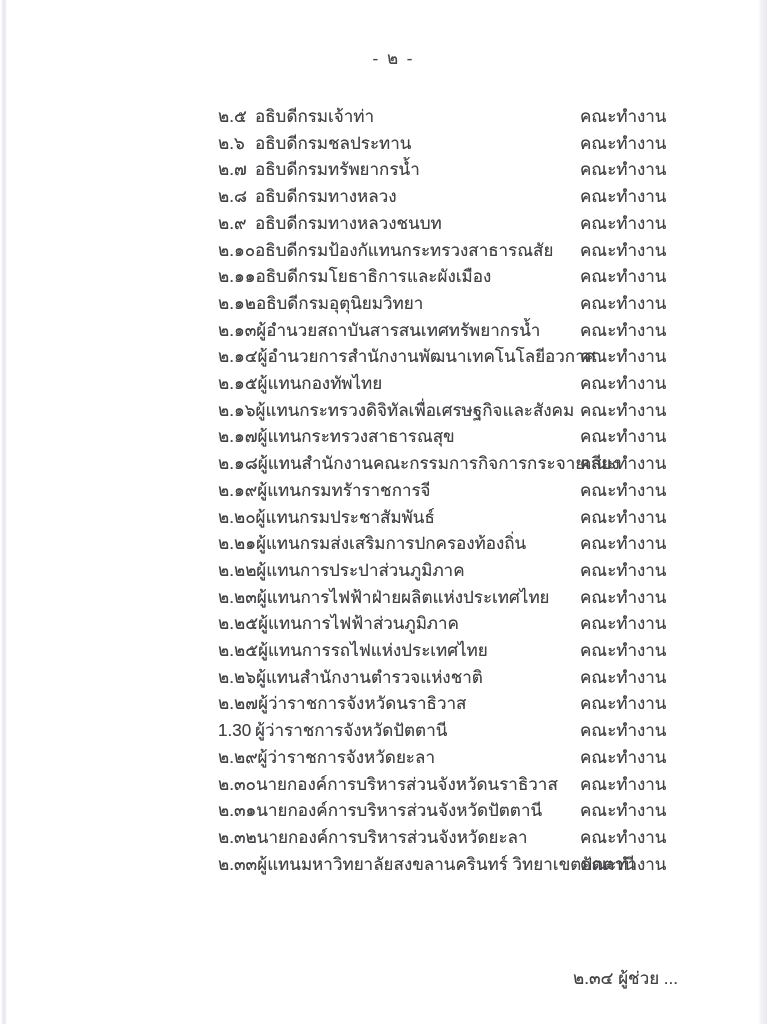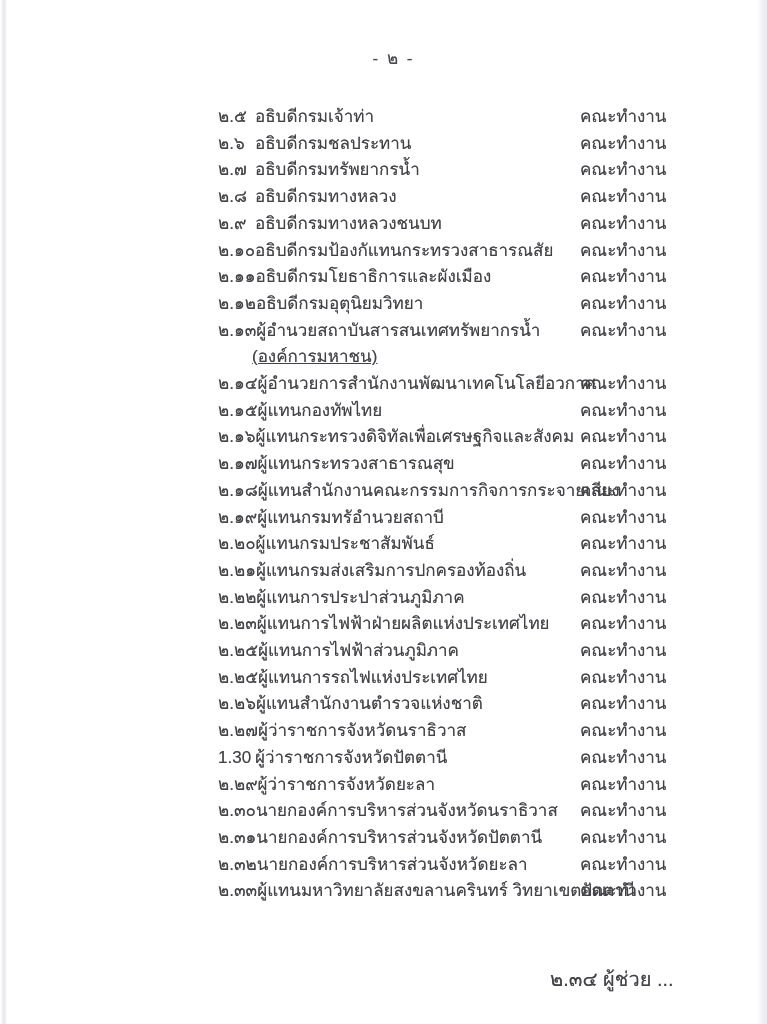"(องค์การมหาชน)" div.name2 { html: <div>(องค์การมหาชน)</div> -> none }
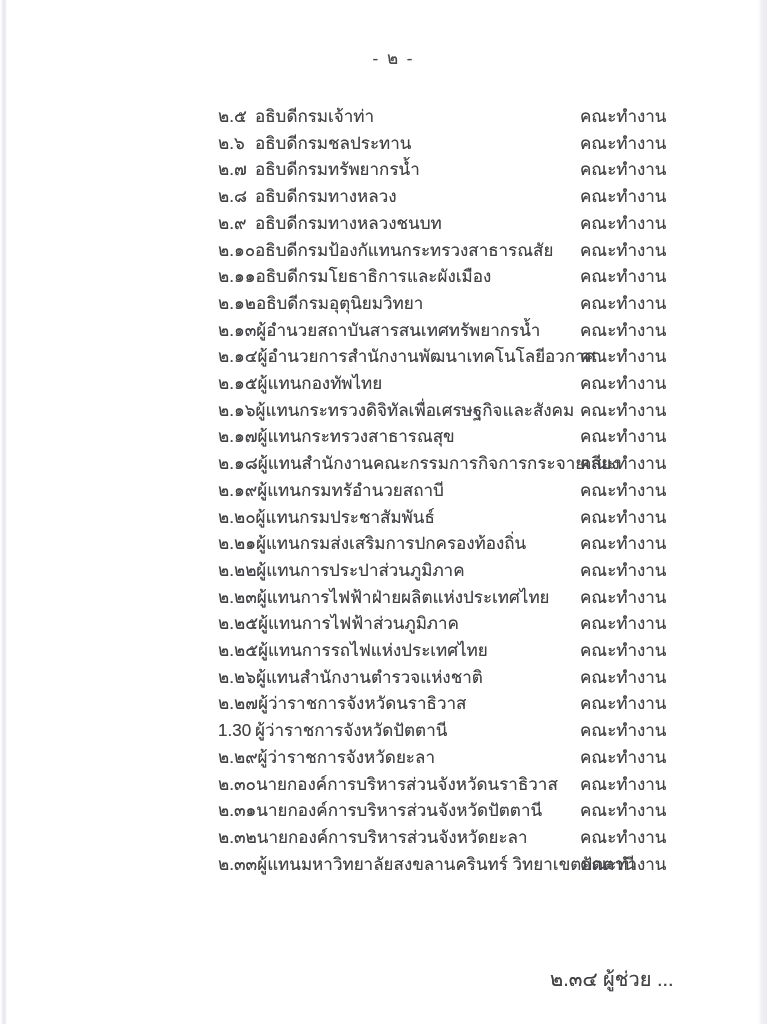"ผู้แทนกรมทรัอำนวยสถาบี" span.name { text: ผู้แทนกรมทรัอำนวยสถาบี -> ผู้แทนกรมทรัาราชการจี }
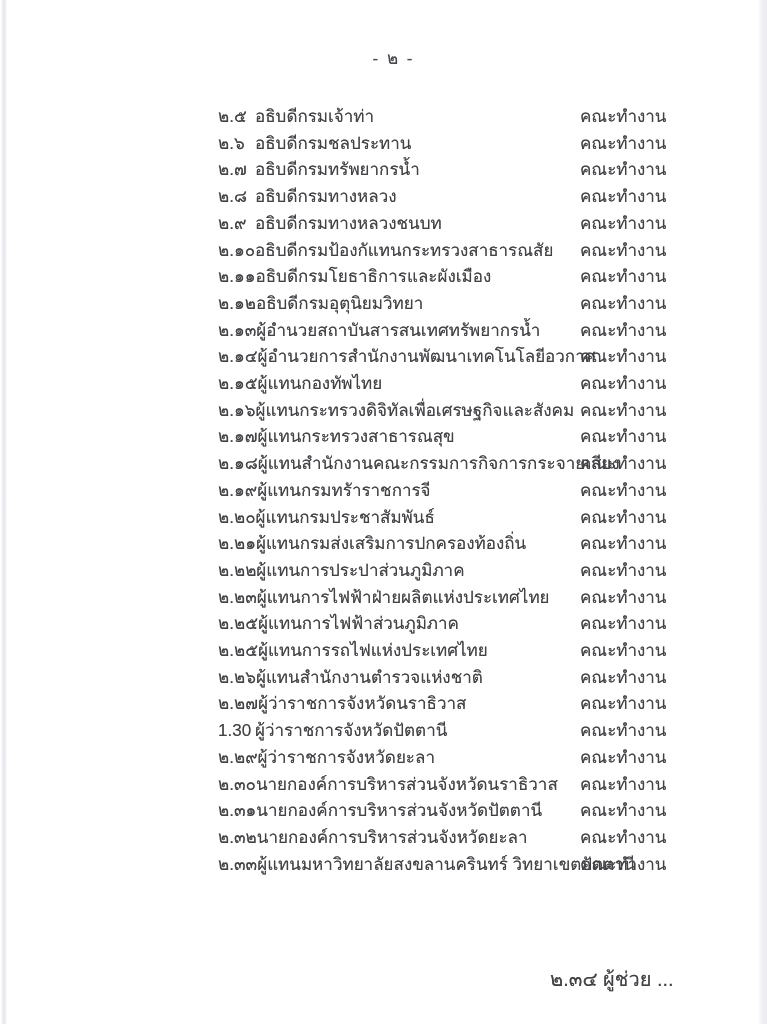"๒.๓๔ ผู้ช่วย ..." .continuation { font-size: 20px -> 17px; left: 550px -> 573px }
